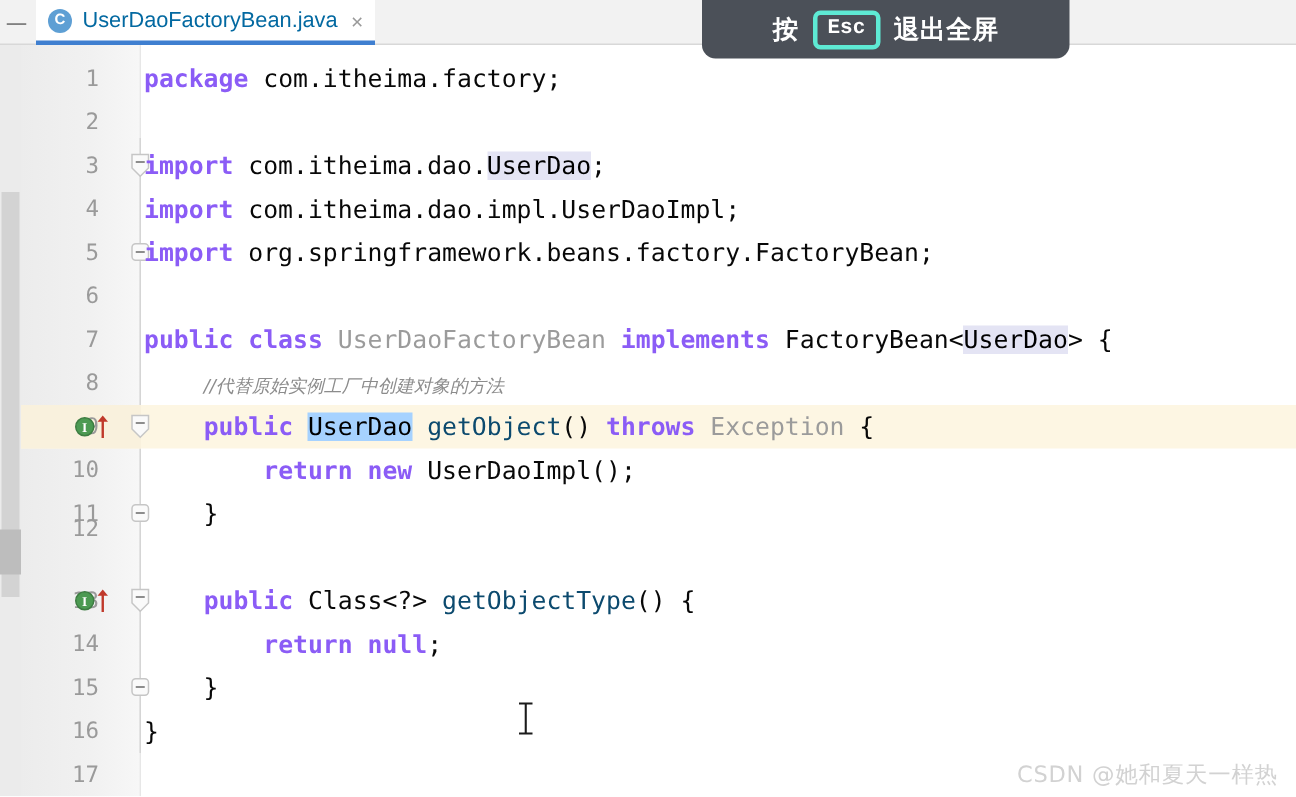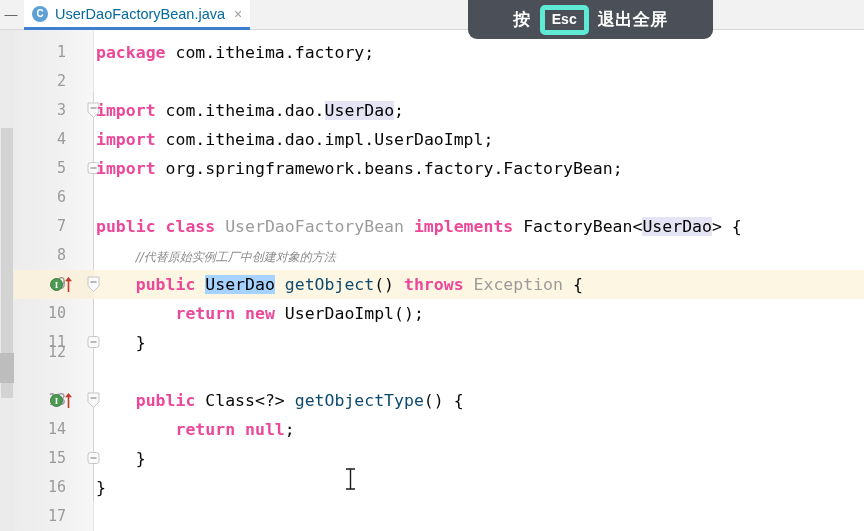"Esc" .fs-hint-key { border: 5px solid #5eead4 -> 3px solid #5eead4; font-family: Liberation Sans, sans-serif -> Liberation Mono, monospace }
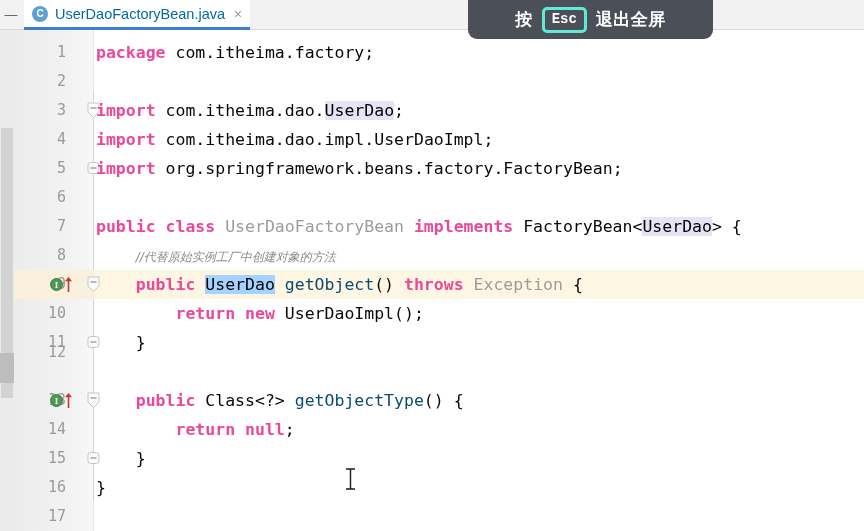"package" .kw { color: #ec4899 -> #8b5cf6 }
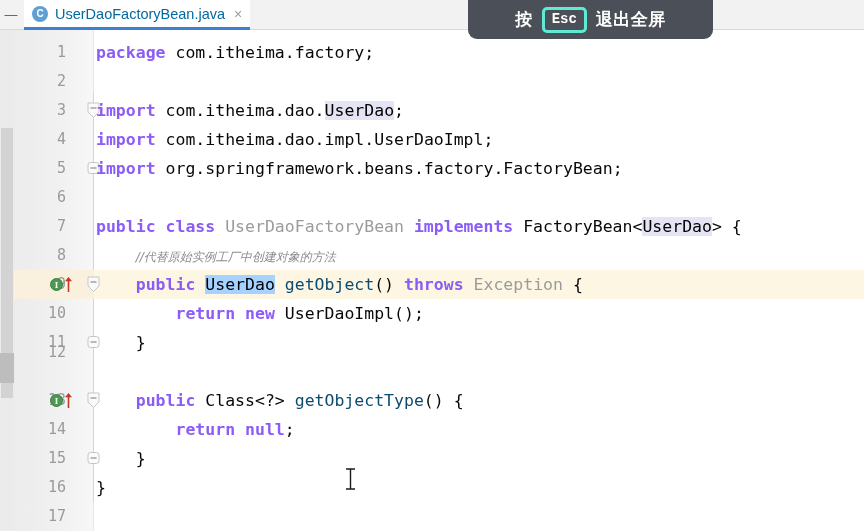"CSDN @她和夏天一样热" div.watermark { html: none -> <div>CSDN @她和夏天一样热</div> }
